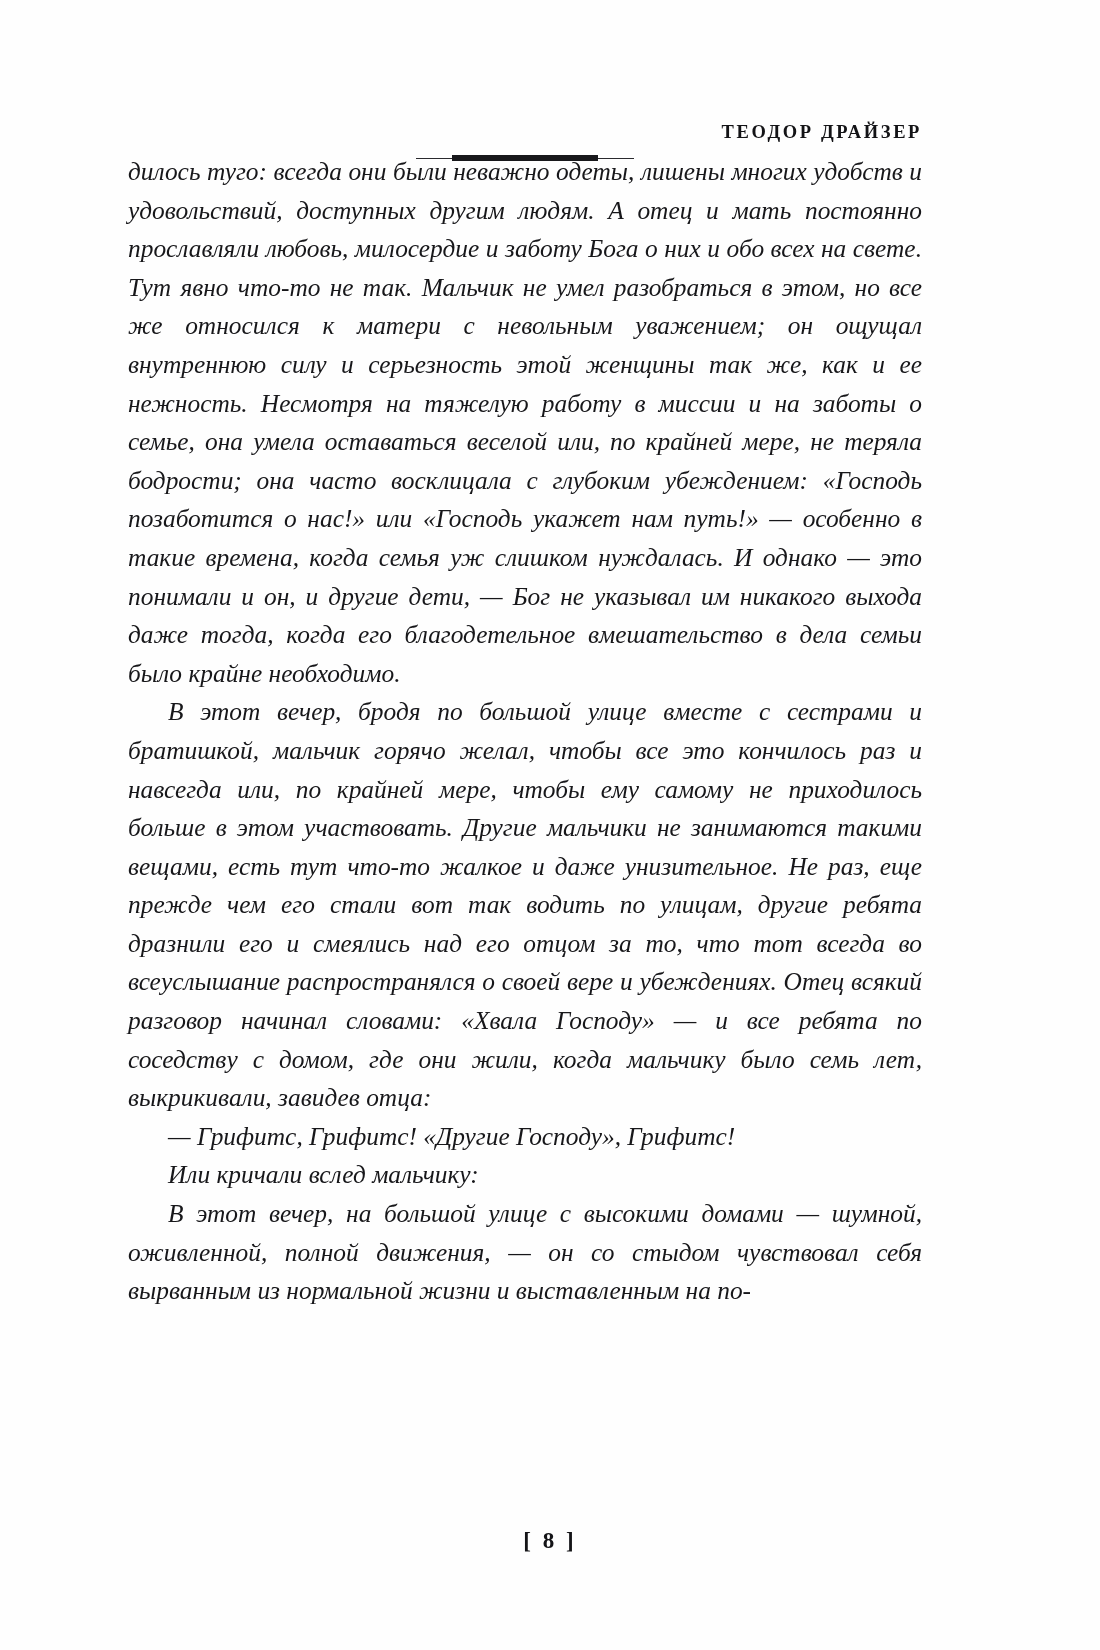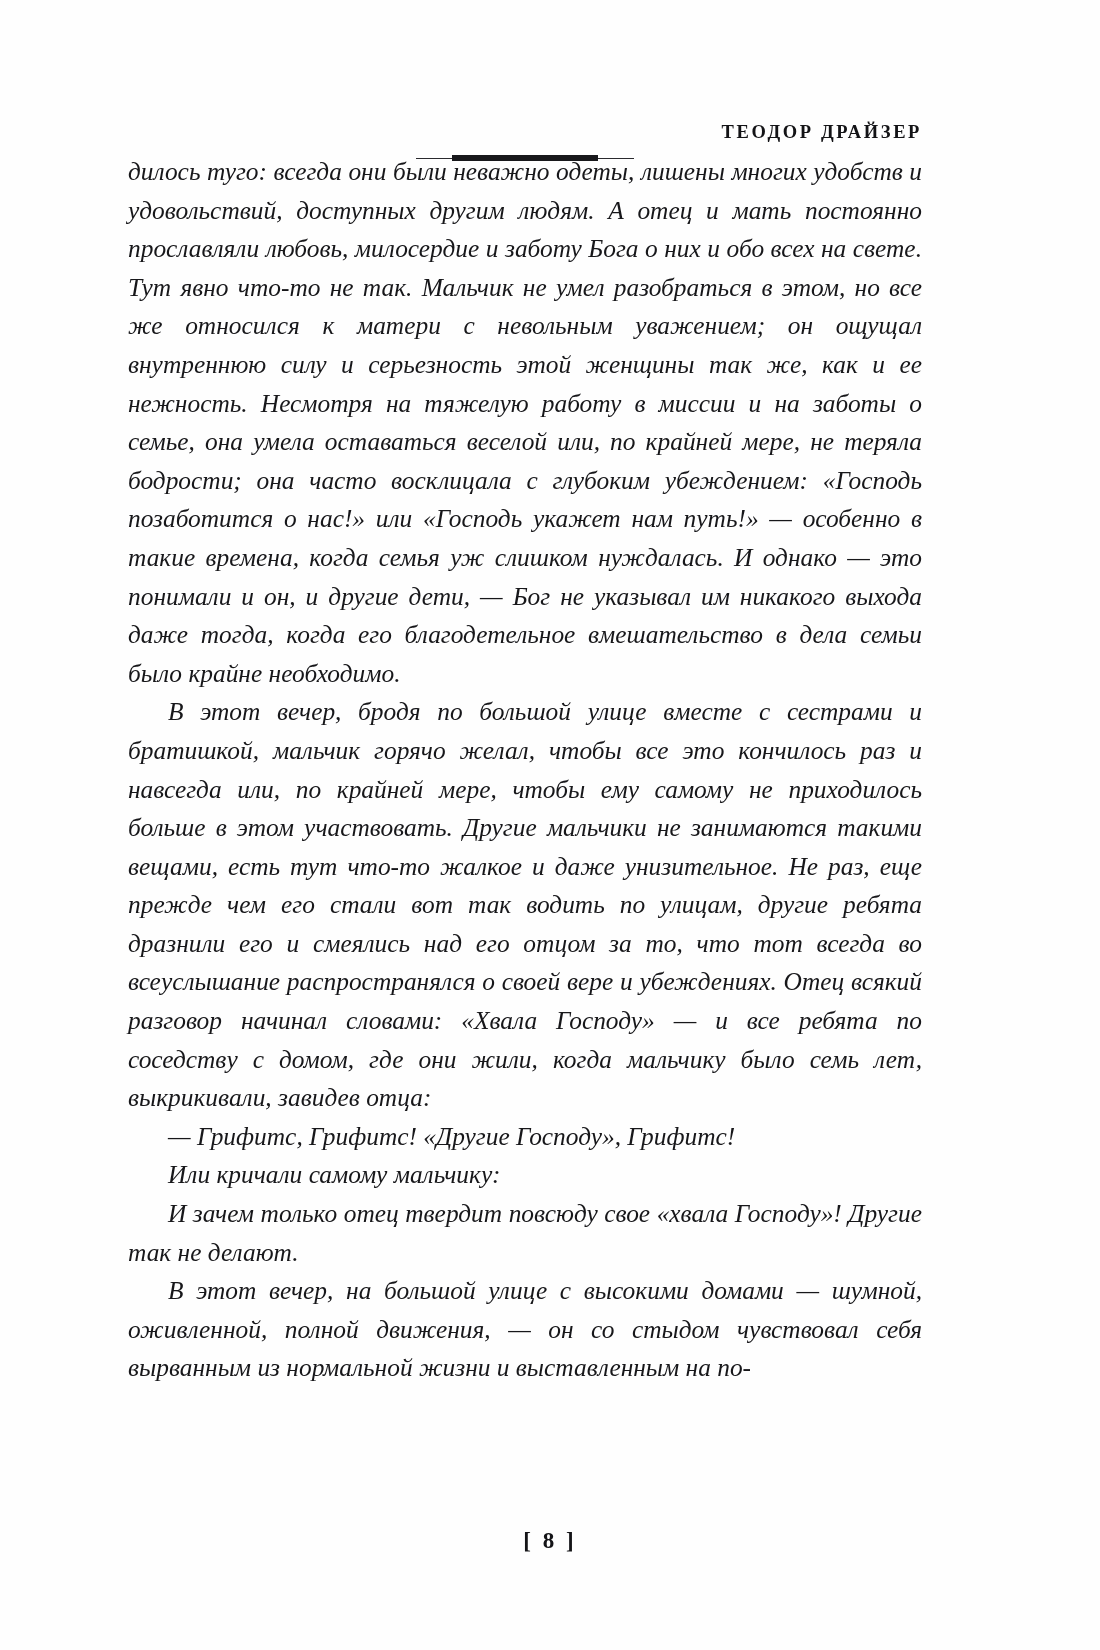"Или кричали самому мальчику:" p.para { text: самому -> вслед }
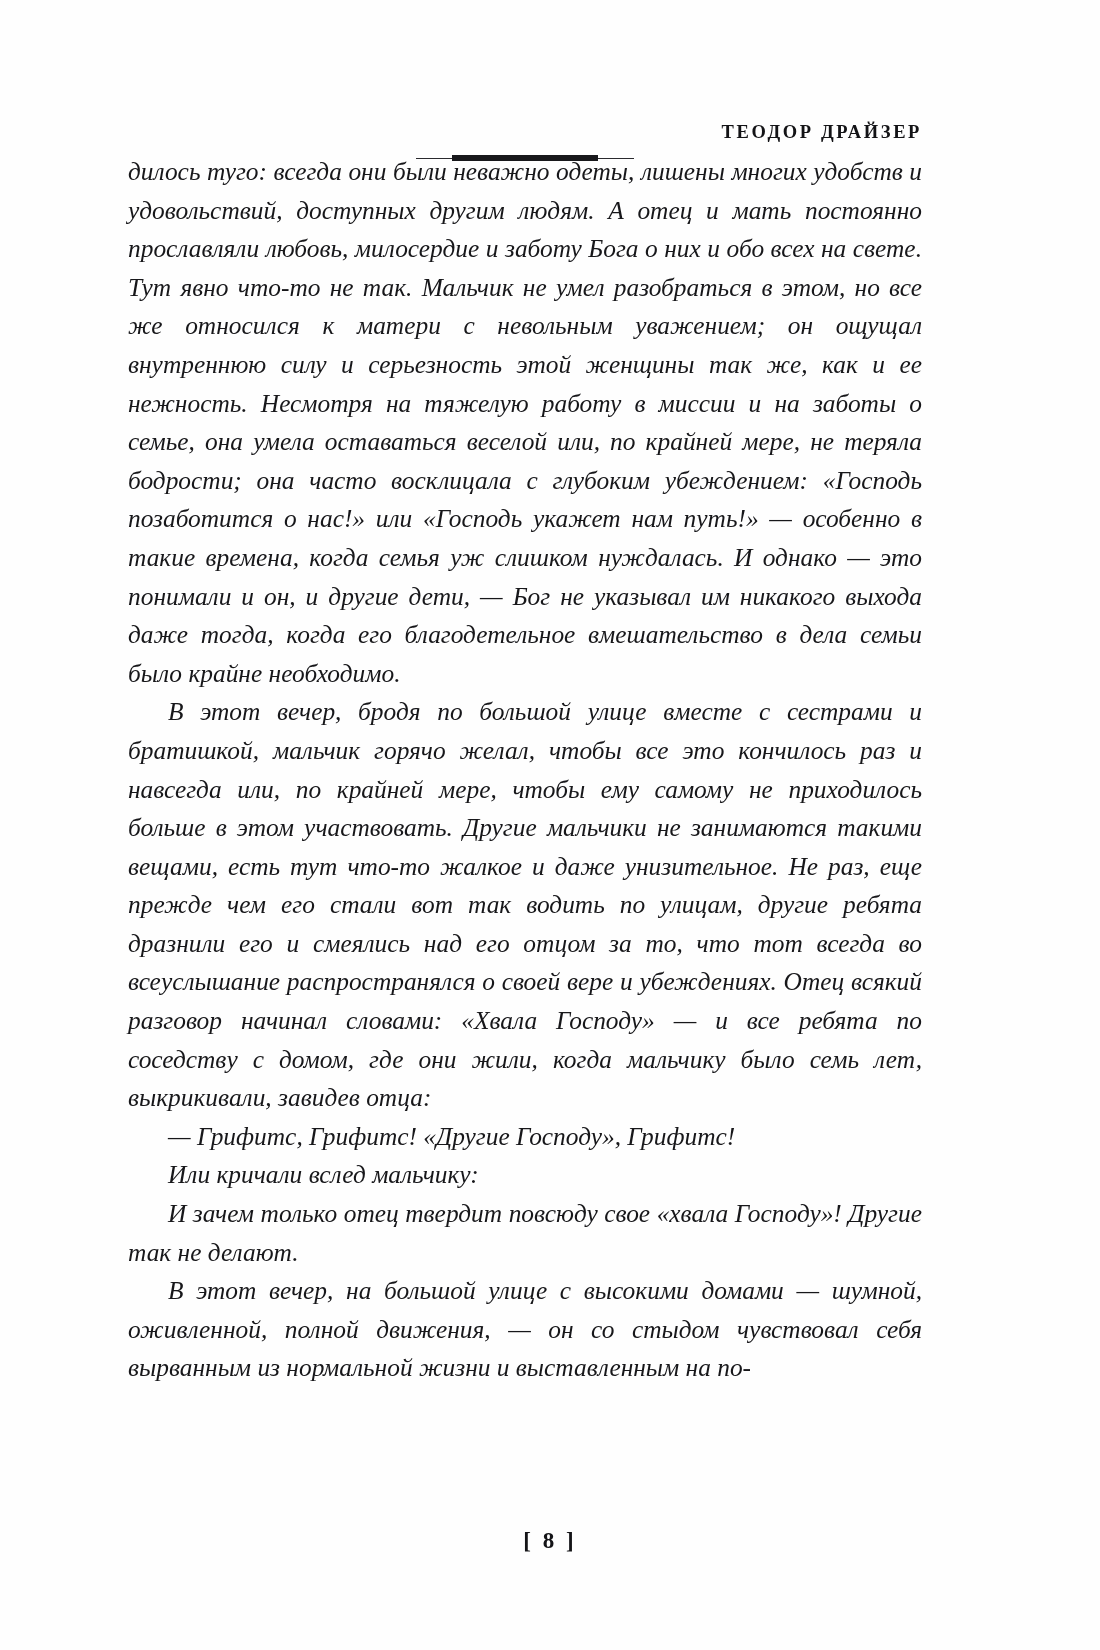"И зачем только отец твердит" p.para { html: <p>И зачем только отец твердит повсюду свое «хвала Господу»! Другие так не делают.</p> -> none }
